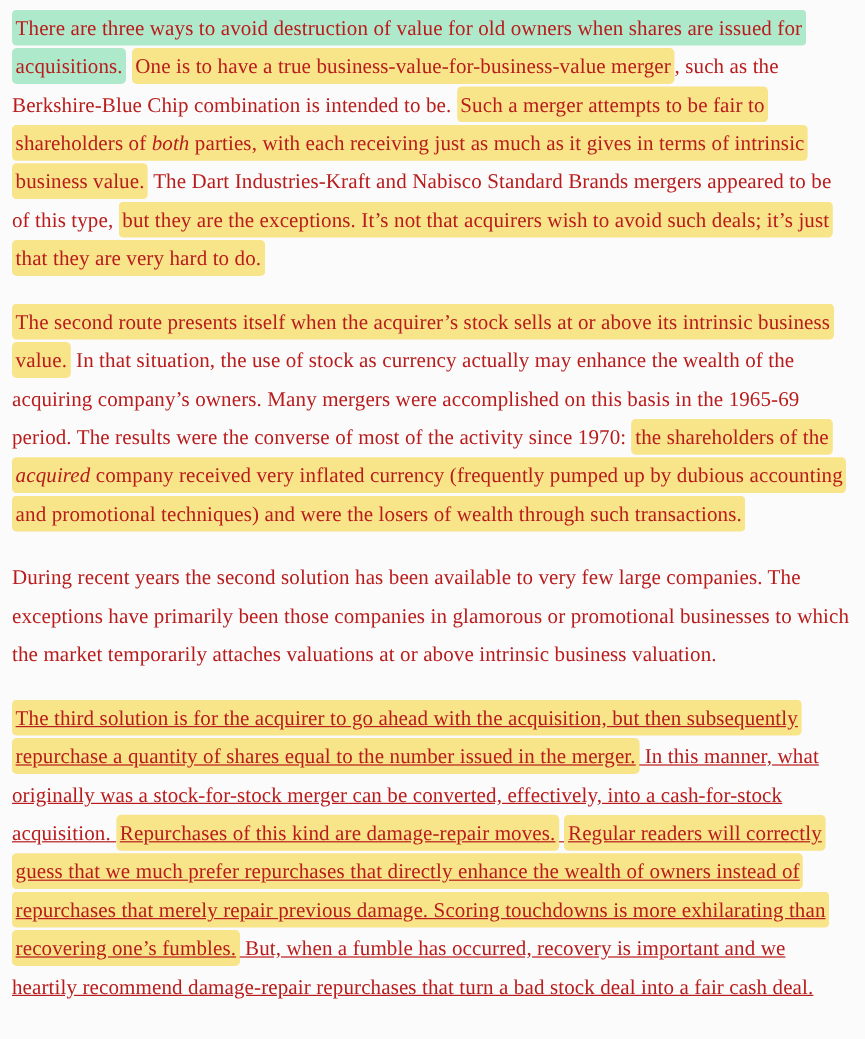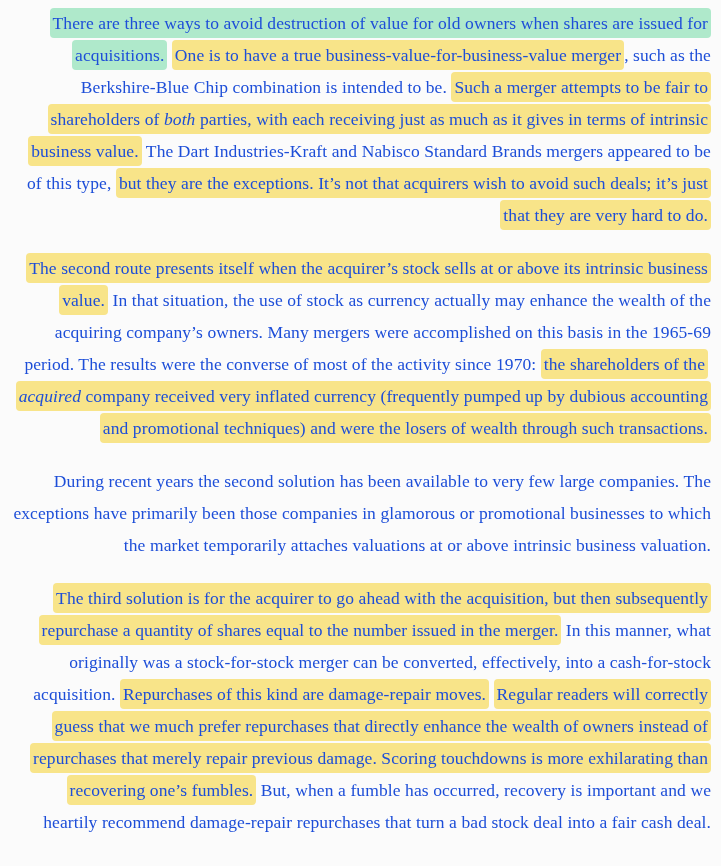"There are three ways to" .page { color: #1d4ed8 -> #b91c1c; text-align: right -> none }
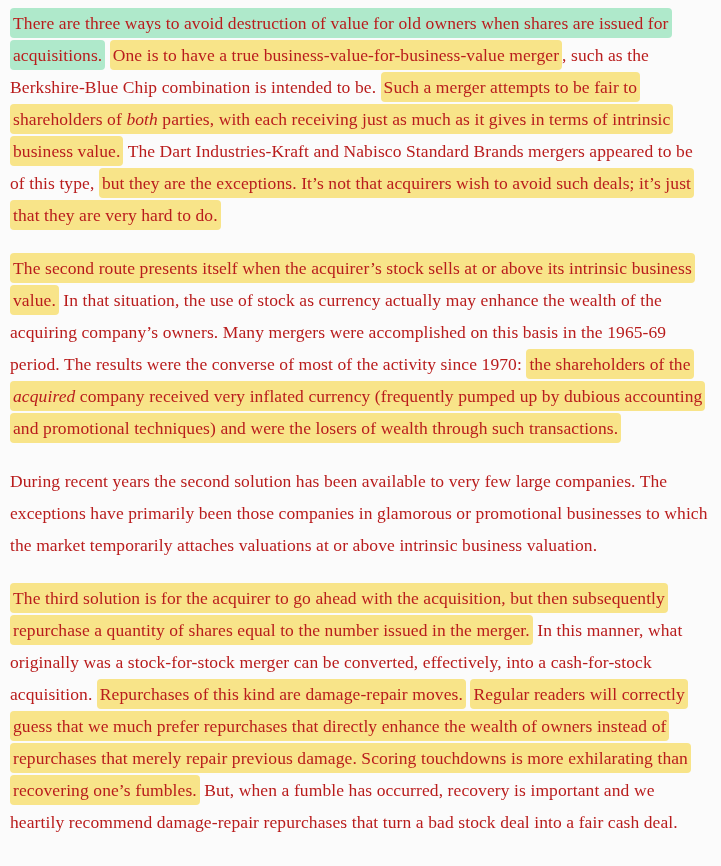"The third solution is for" .article p:last-child { text-decoration: none -> underline }
